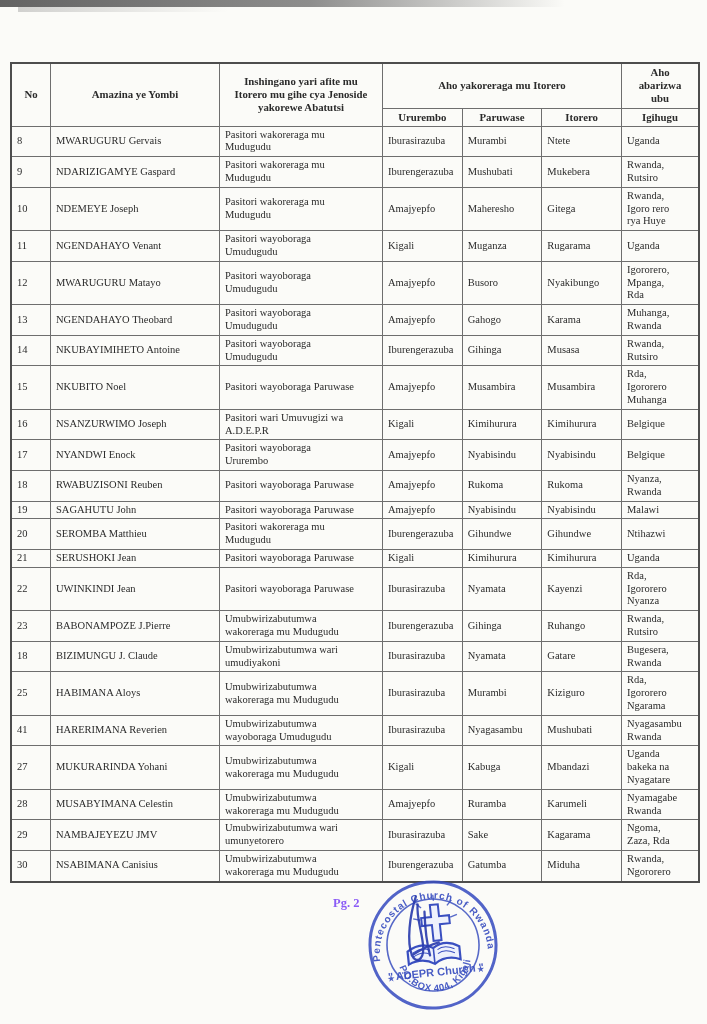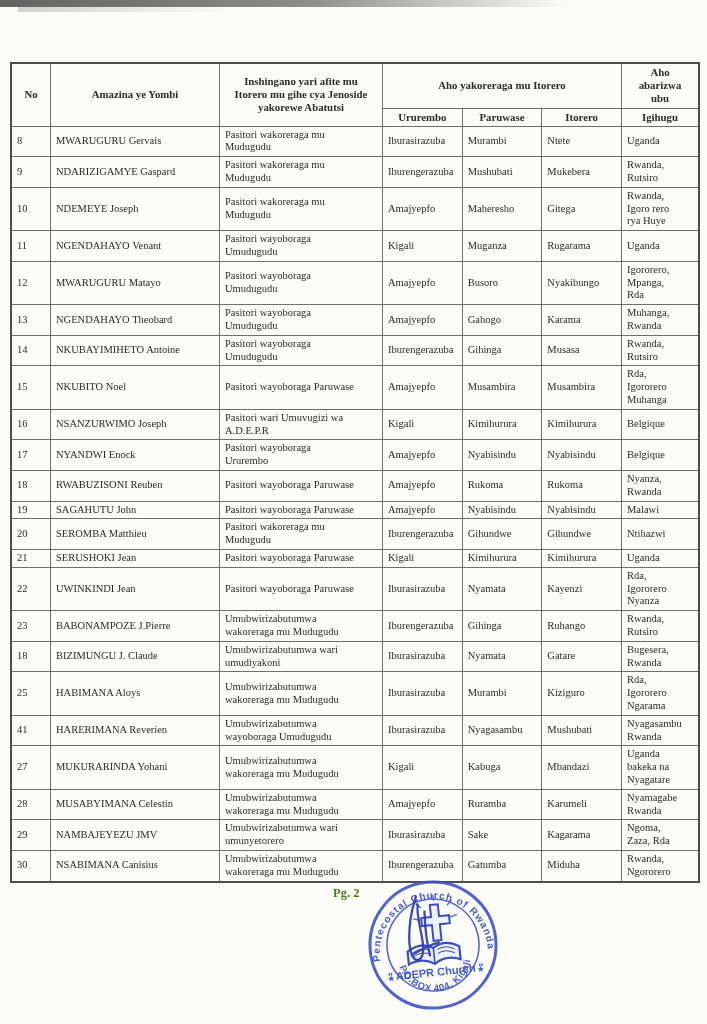"Pg. 2" .page-num { color: #4d7c0f -> #8b5cf6; top: 3px -> 13px }
